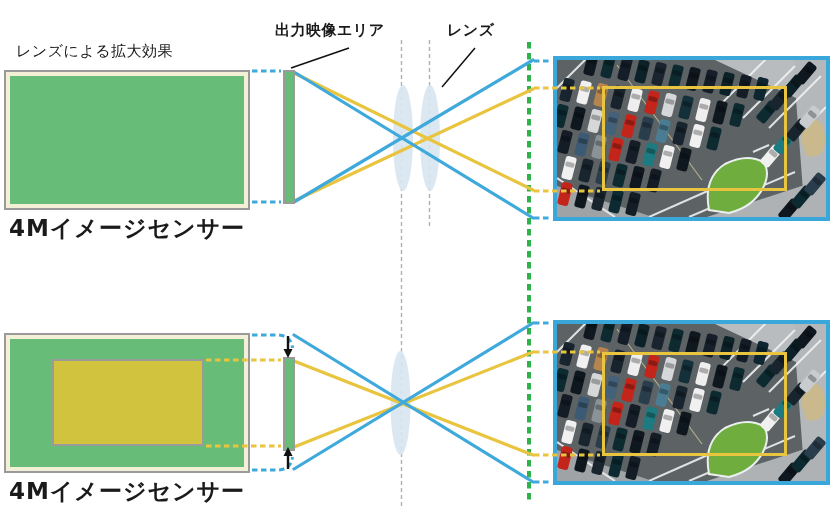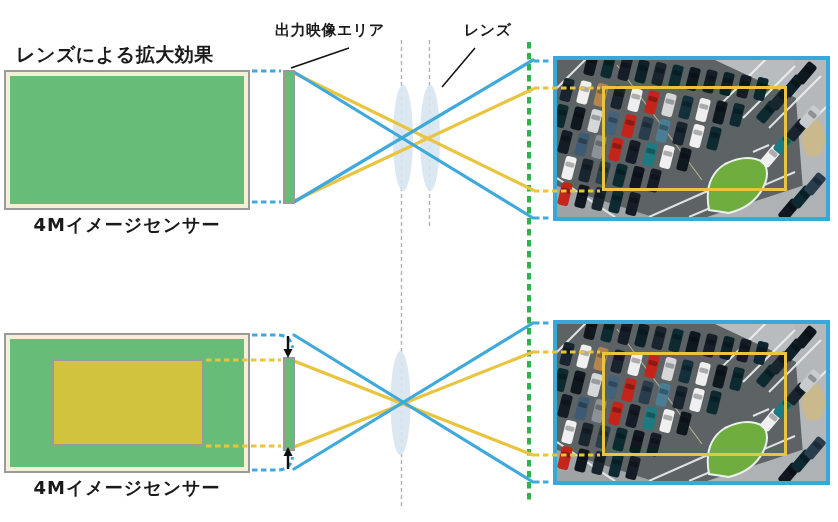"レンズ" div.anno { left: 464px -> 447px }
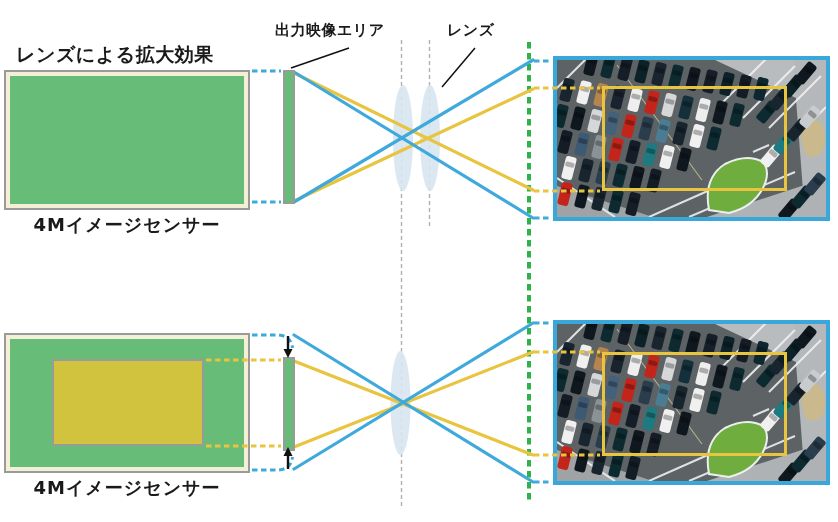"レンズによる拡大効果" .ttl { font-size: 19px -> 15px; font-weight: bold -> normal }
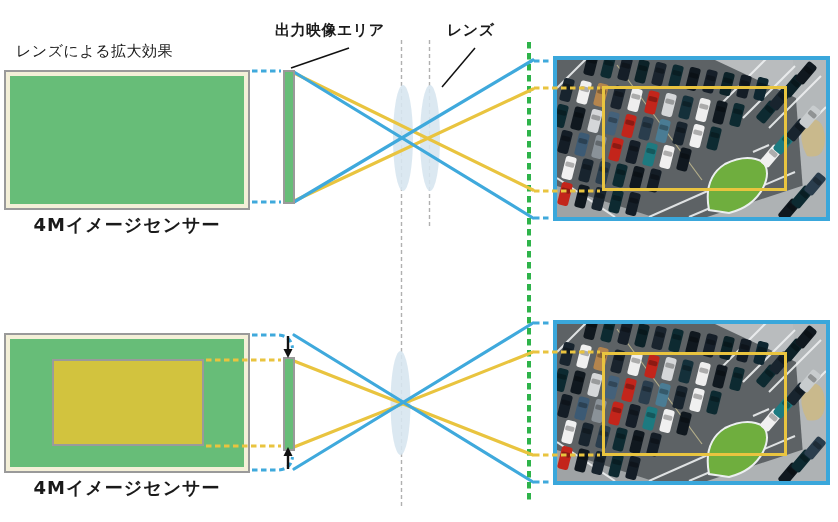"4Mイメージセンサー" .caption { font-size: 18px -> 23px }
